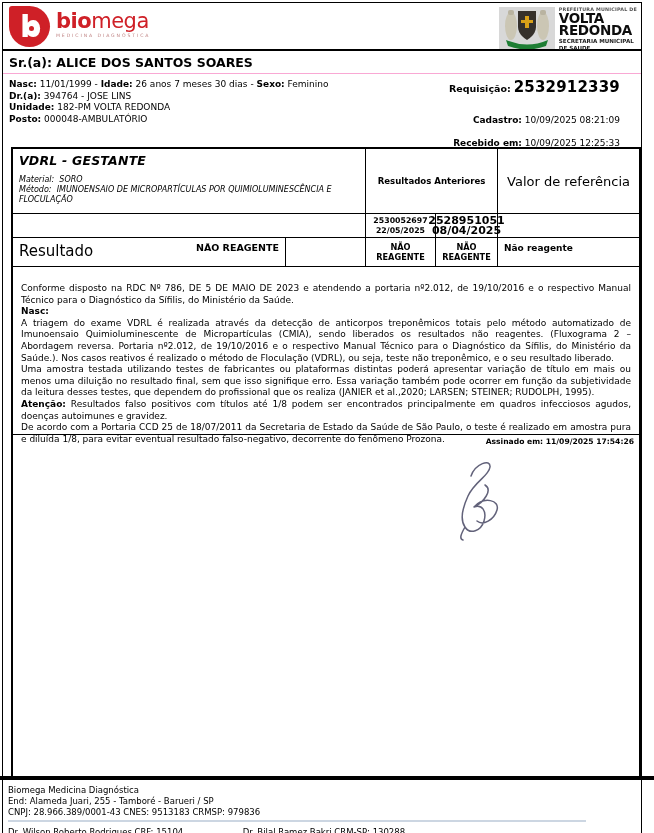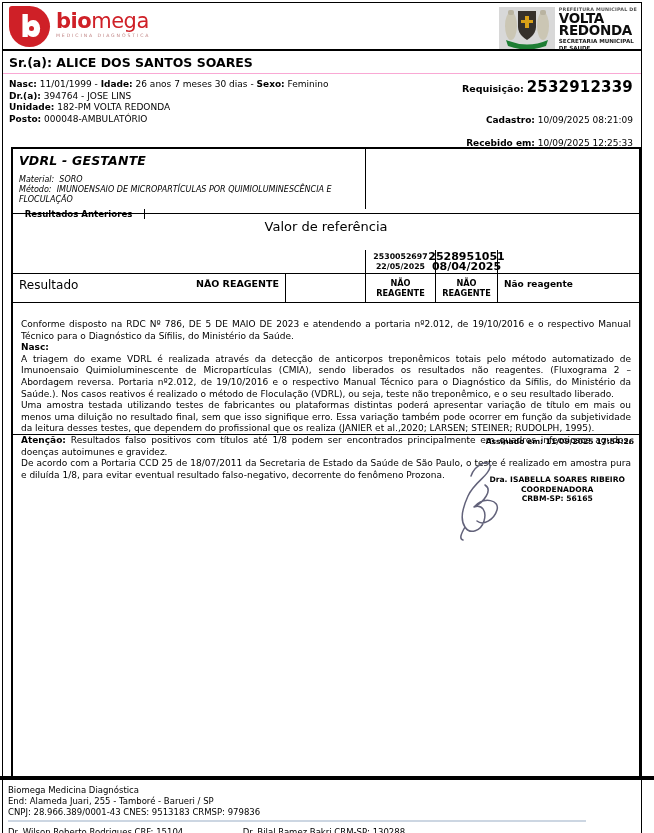"Requisição: 2532912339" .pd-right { right: 8px -> 21px }
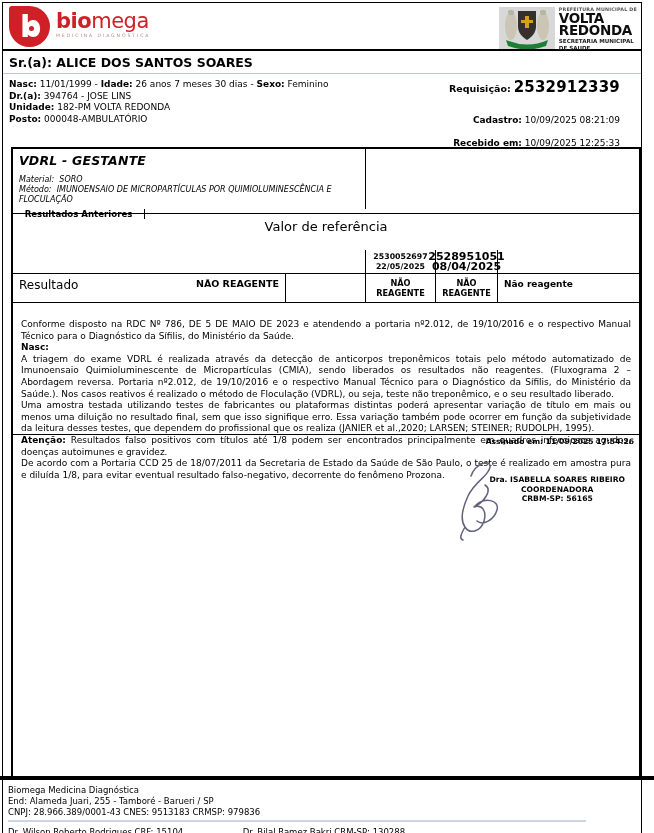"VDRL - GESTANTE" .r1 { flex-direction: column -> none }
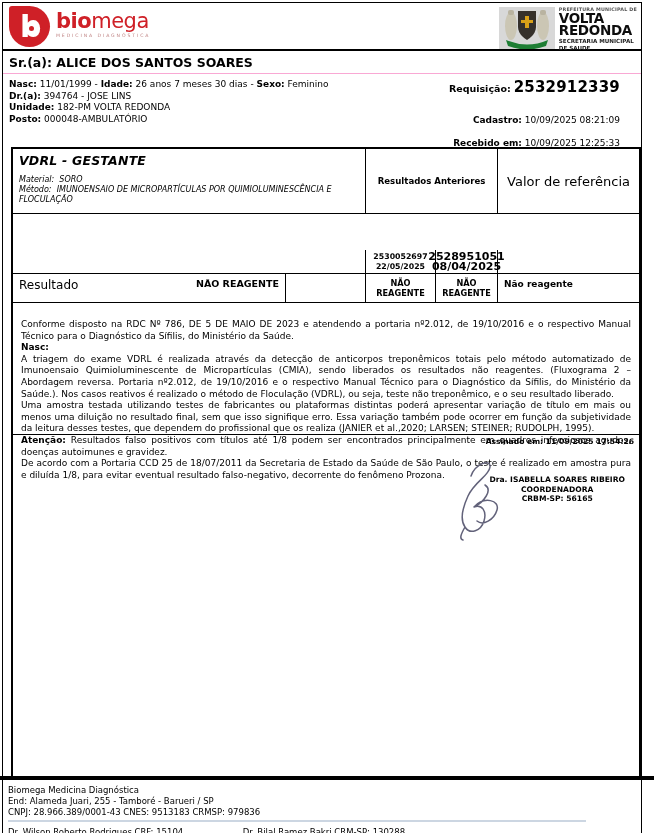"2530052697" .r2 { margin-top: 36px -> none }
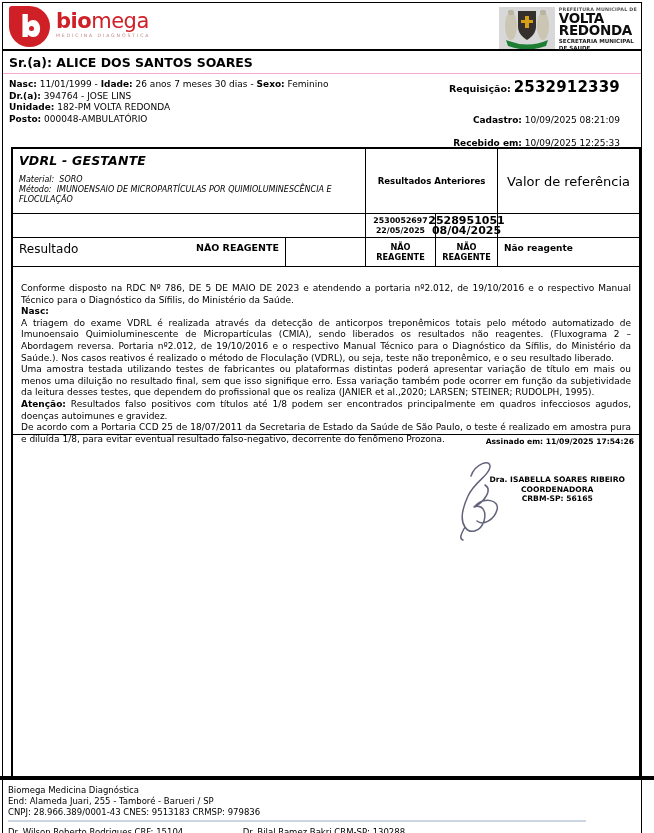"Resultado" .result-label { font-size: 12px -> 15px }
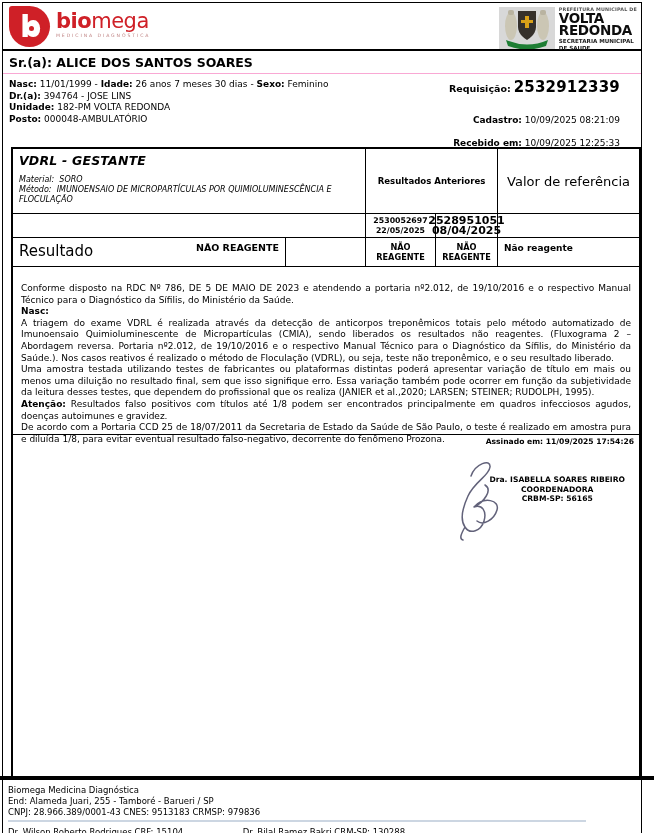"Dra. ISABELLA SOARES RIBEIRO" div.signer { html: <div> <div>Dra. ISABELLA SOARES RIBEIRO</div> <div>COORDENADORA</div> <div>CRBM-SP: 56165</div> </div> -> none }
